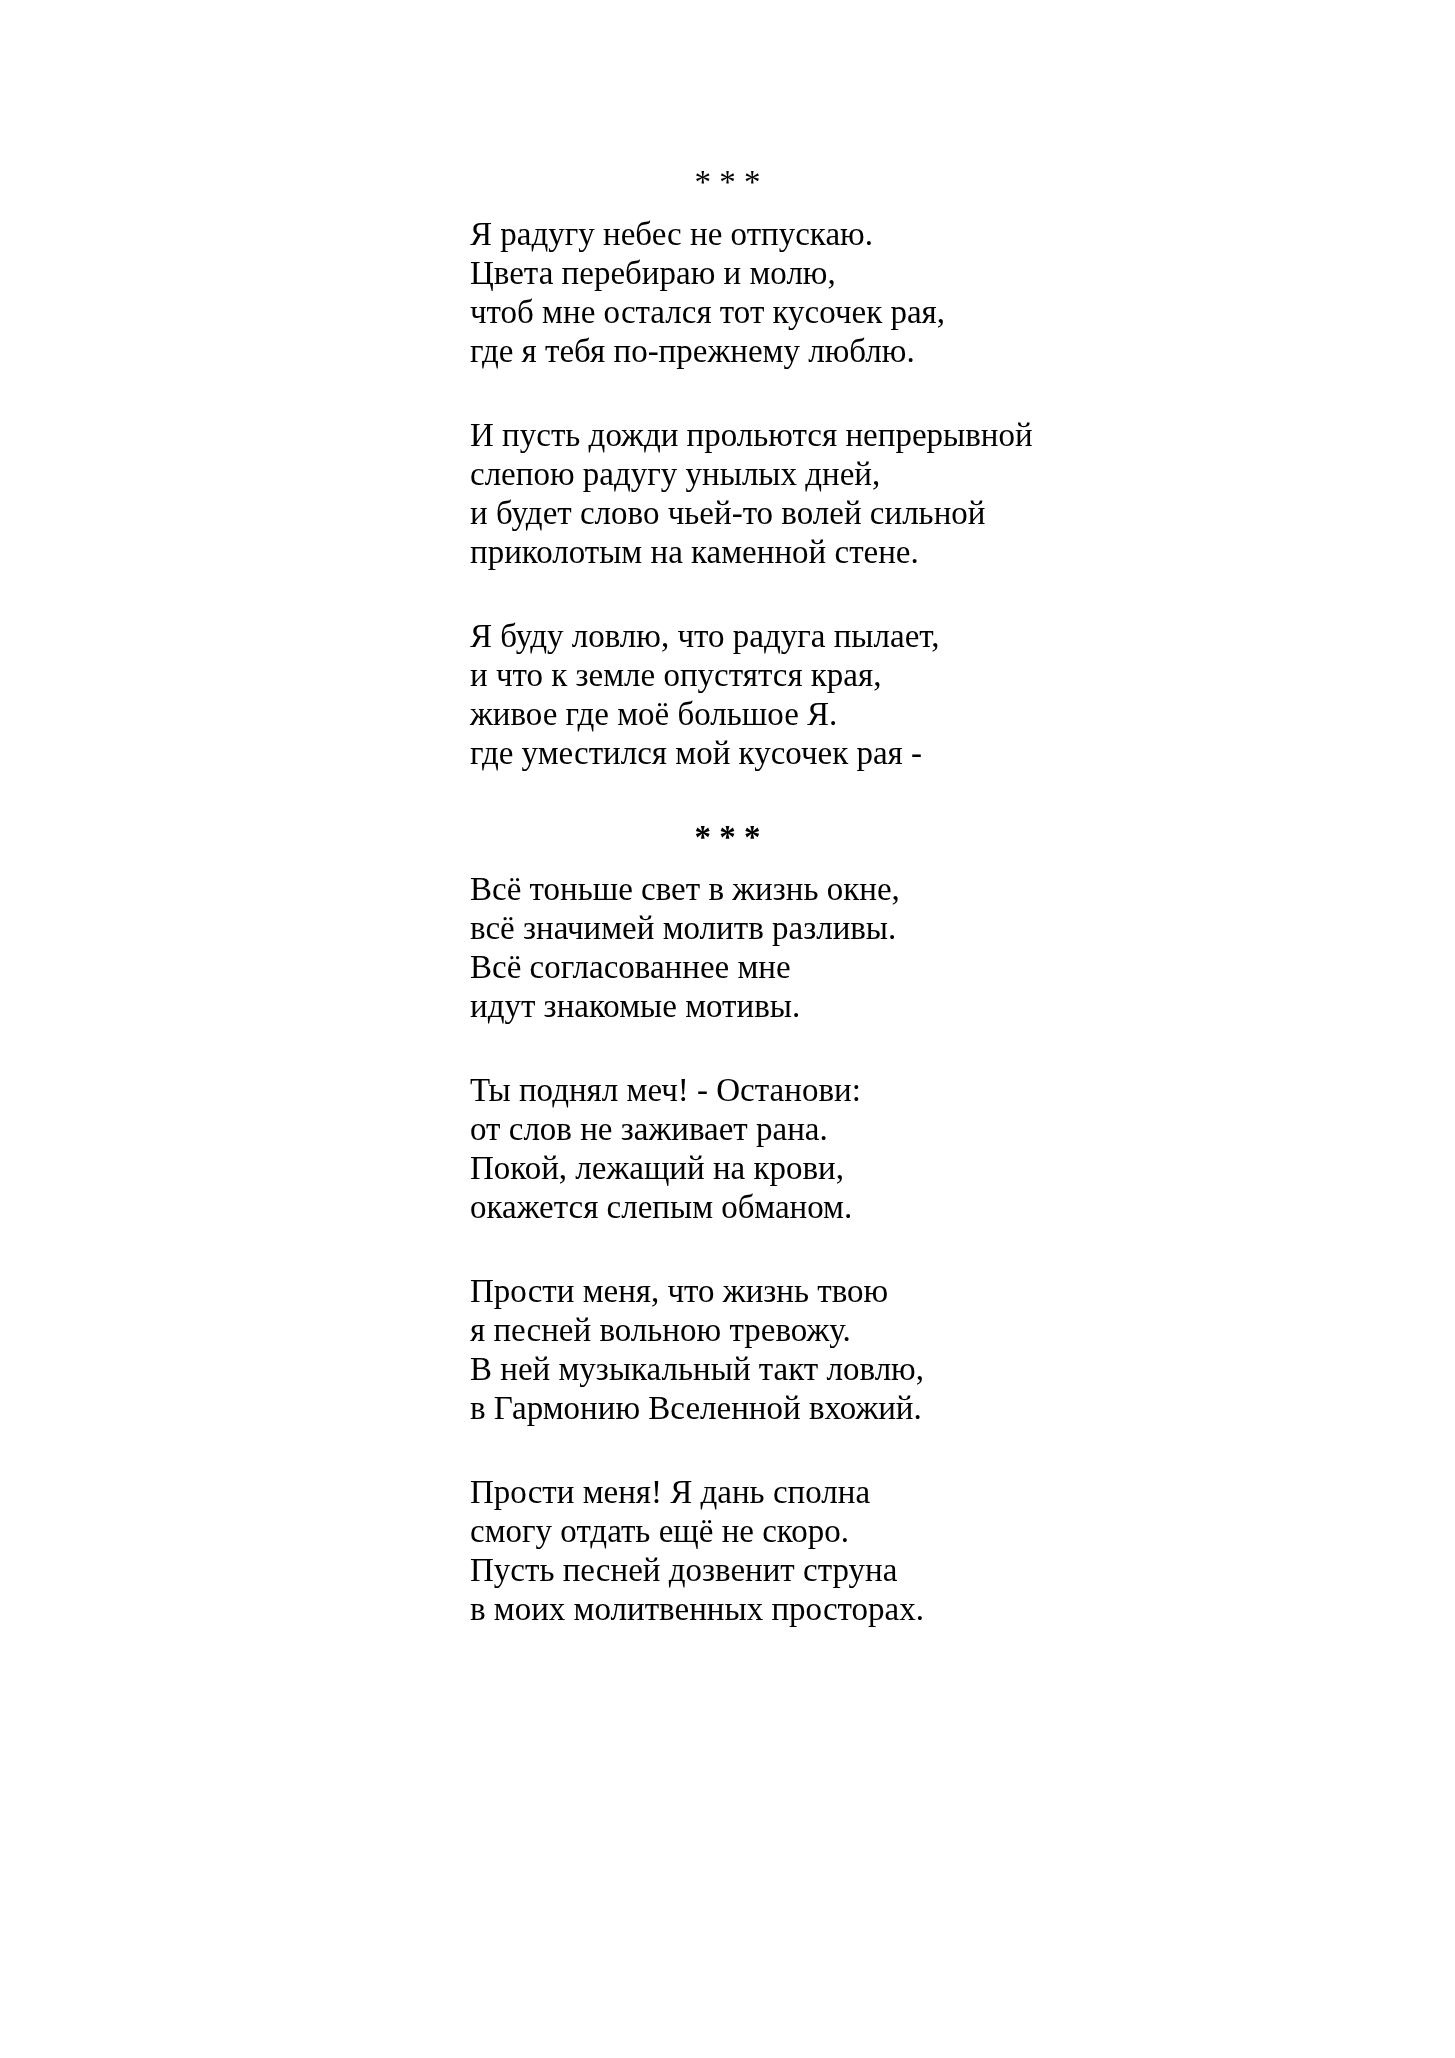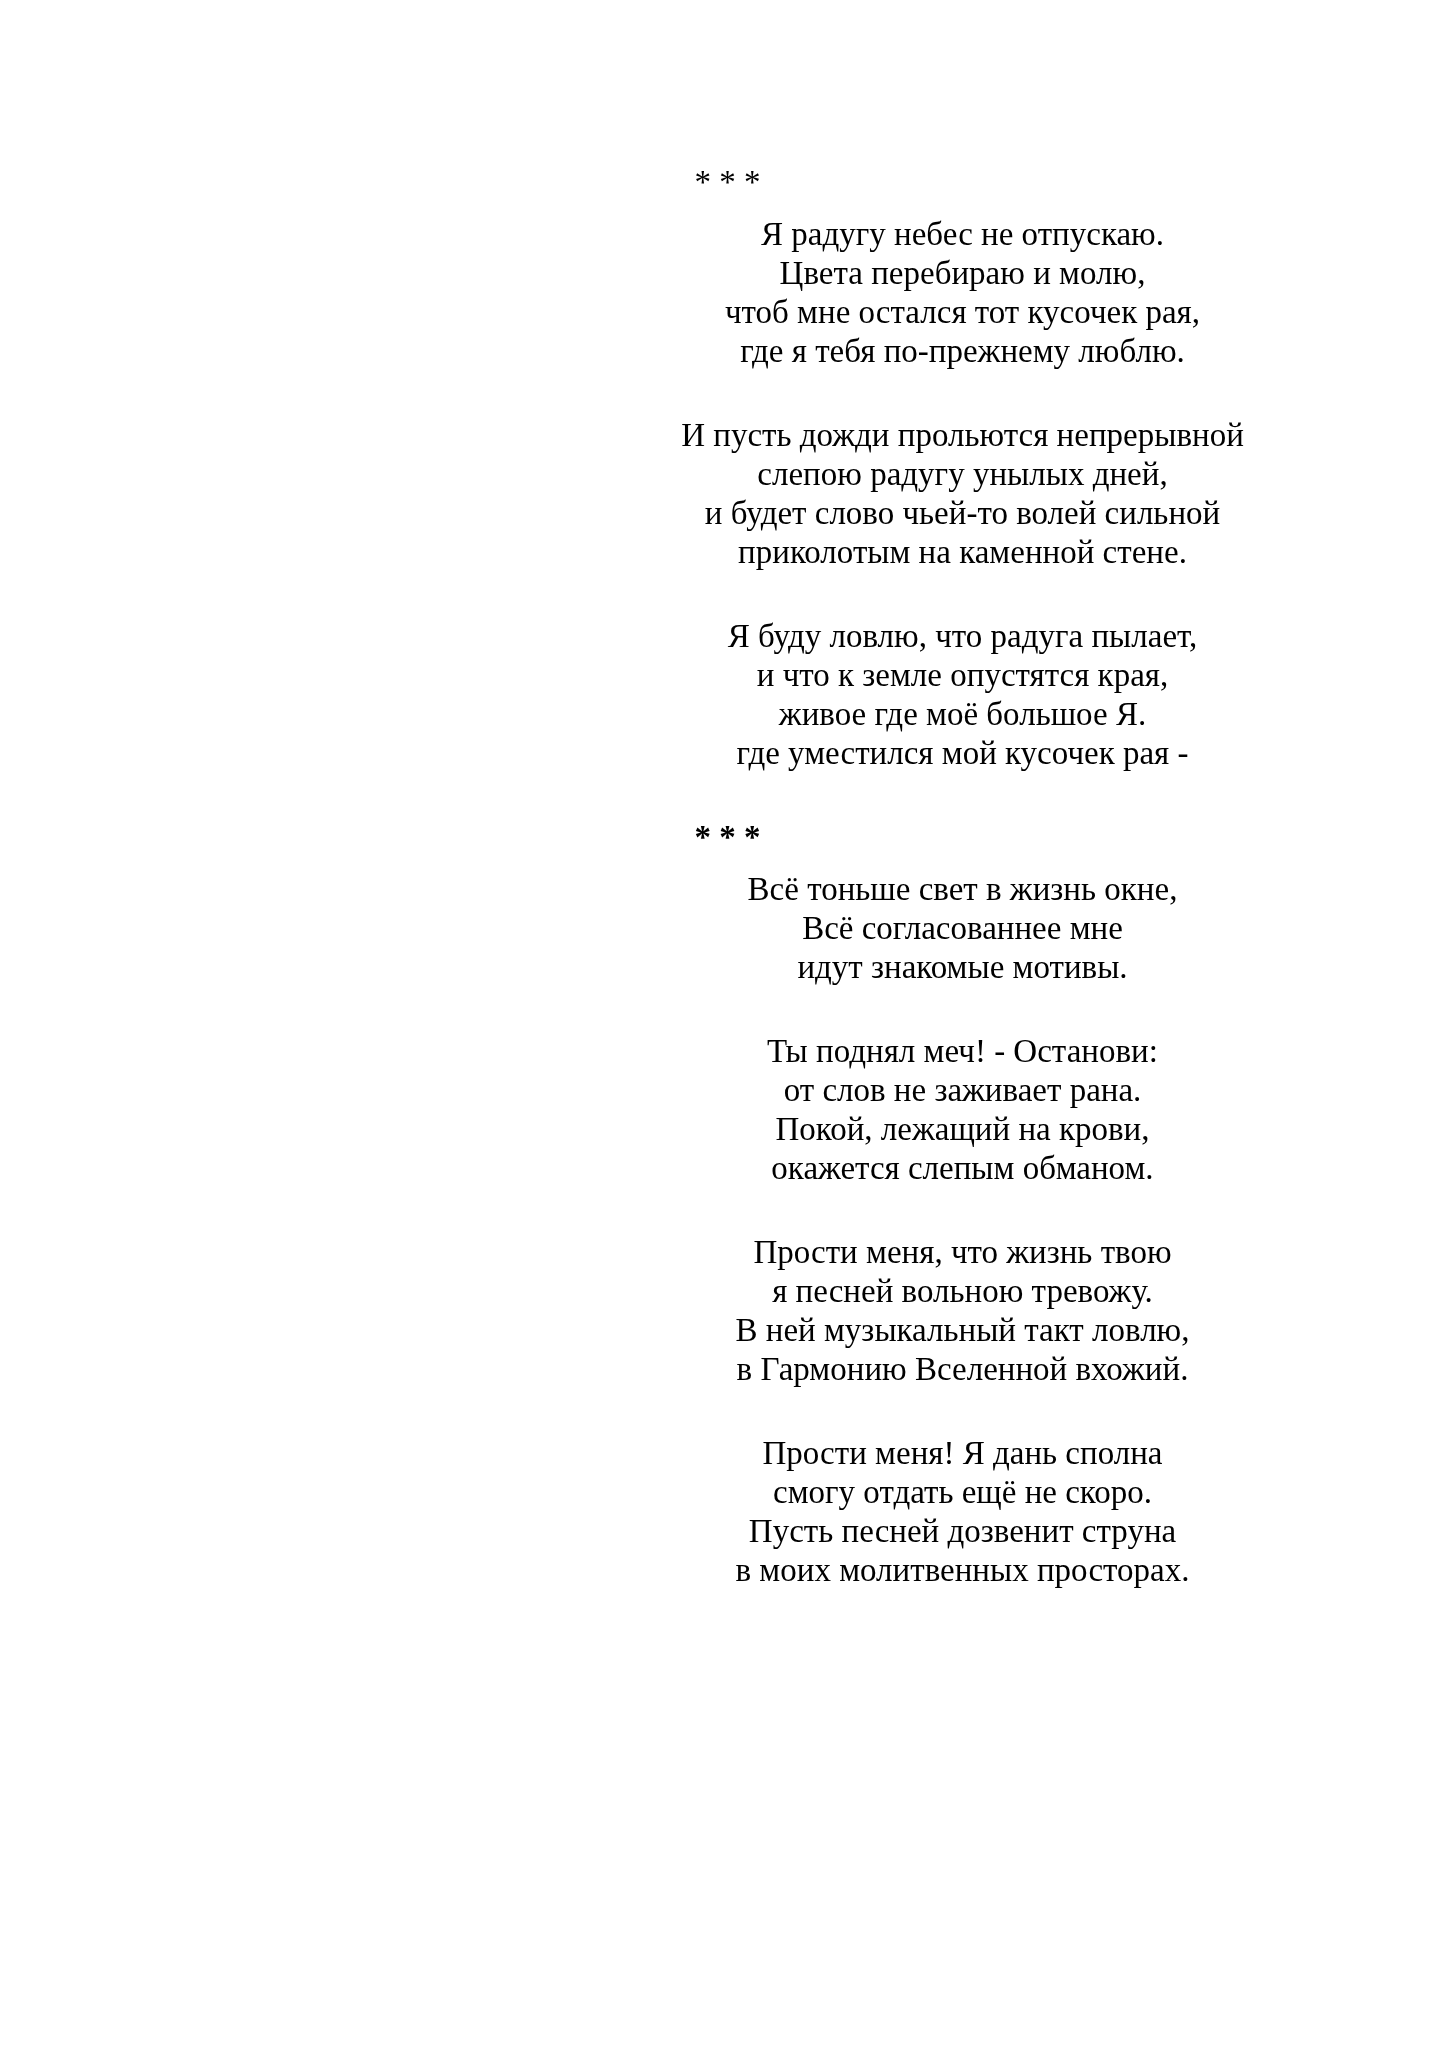"Я радугу небес не отпускаю." .stanza { text-align: center -> none }
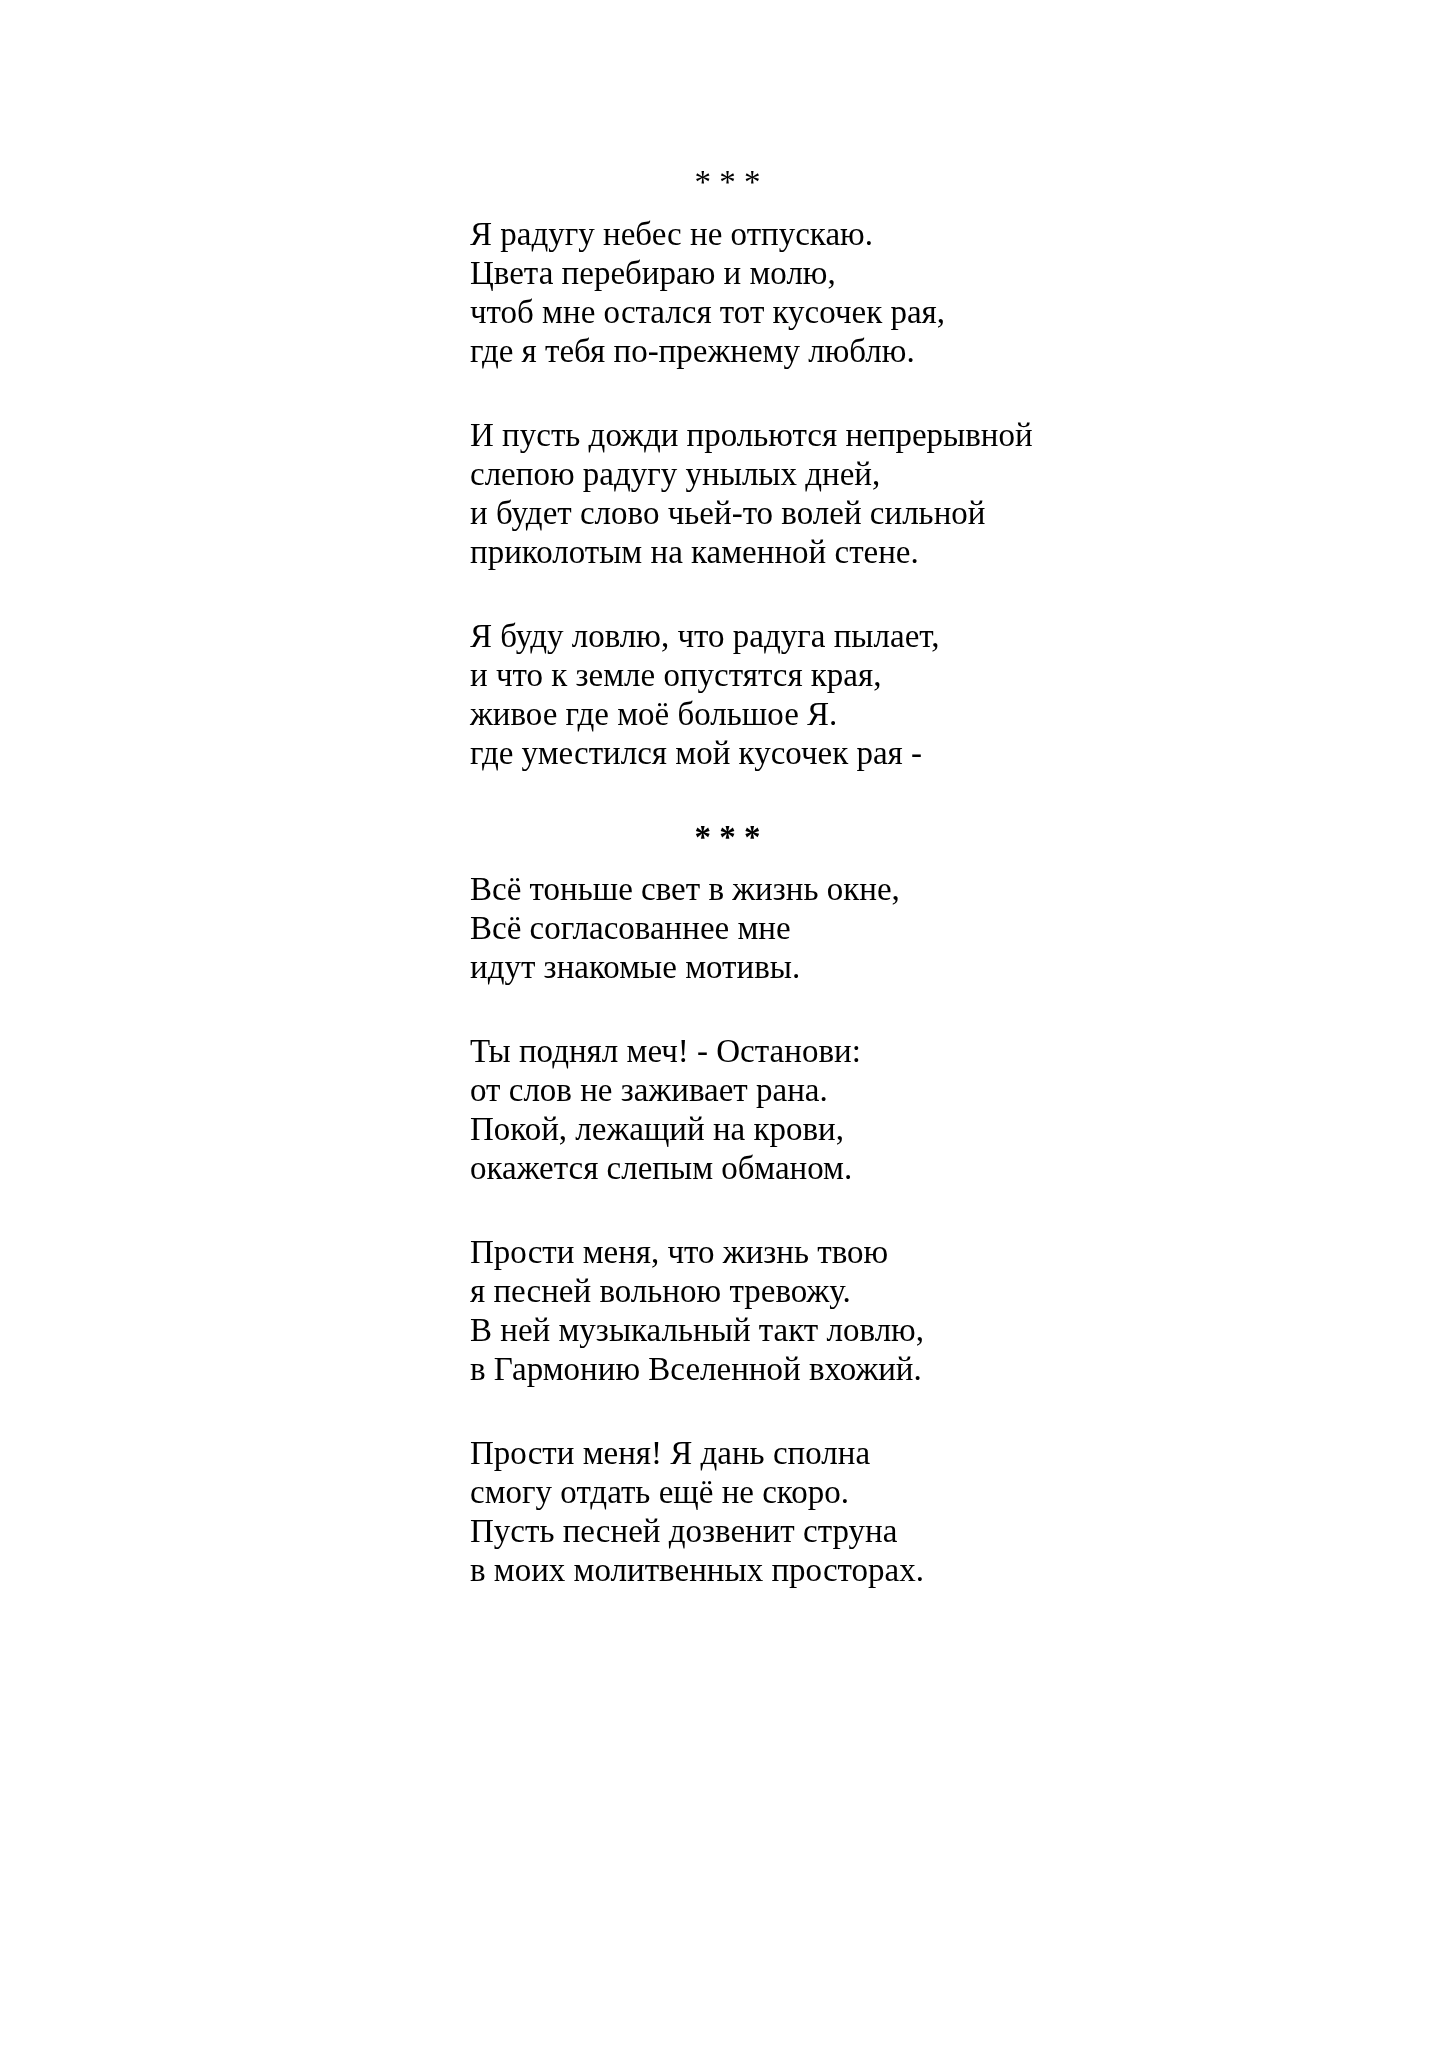"всё значимей молитв разливы." div.line { html: none -> <div>всё значимей молитв разливы.</div> }
